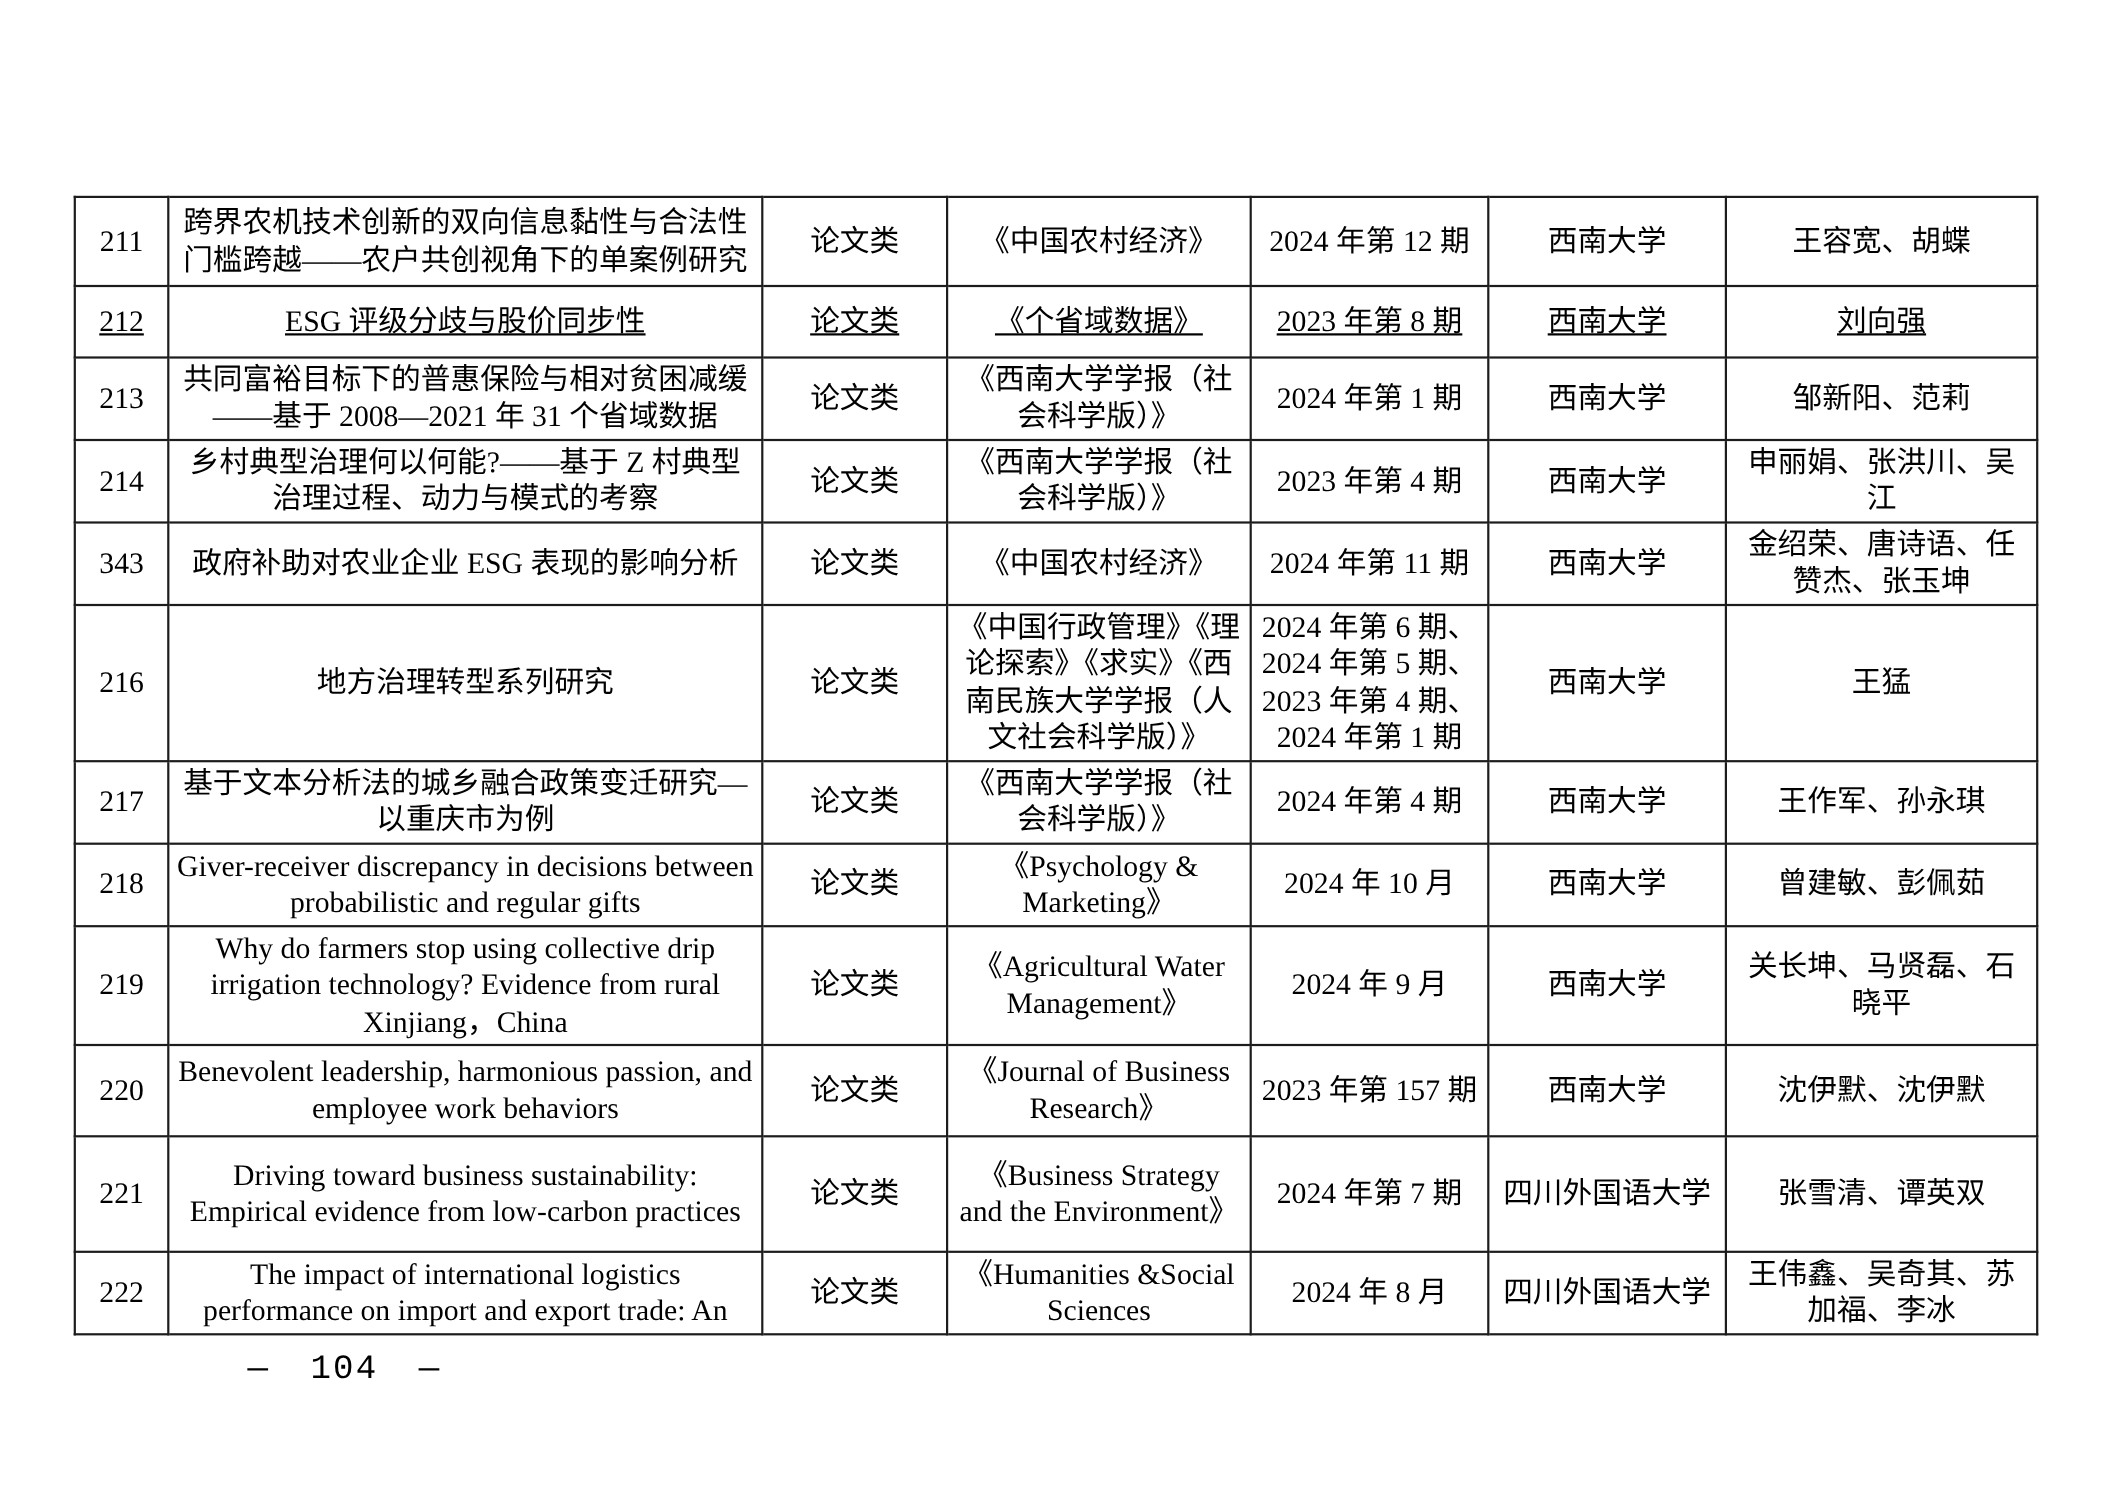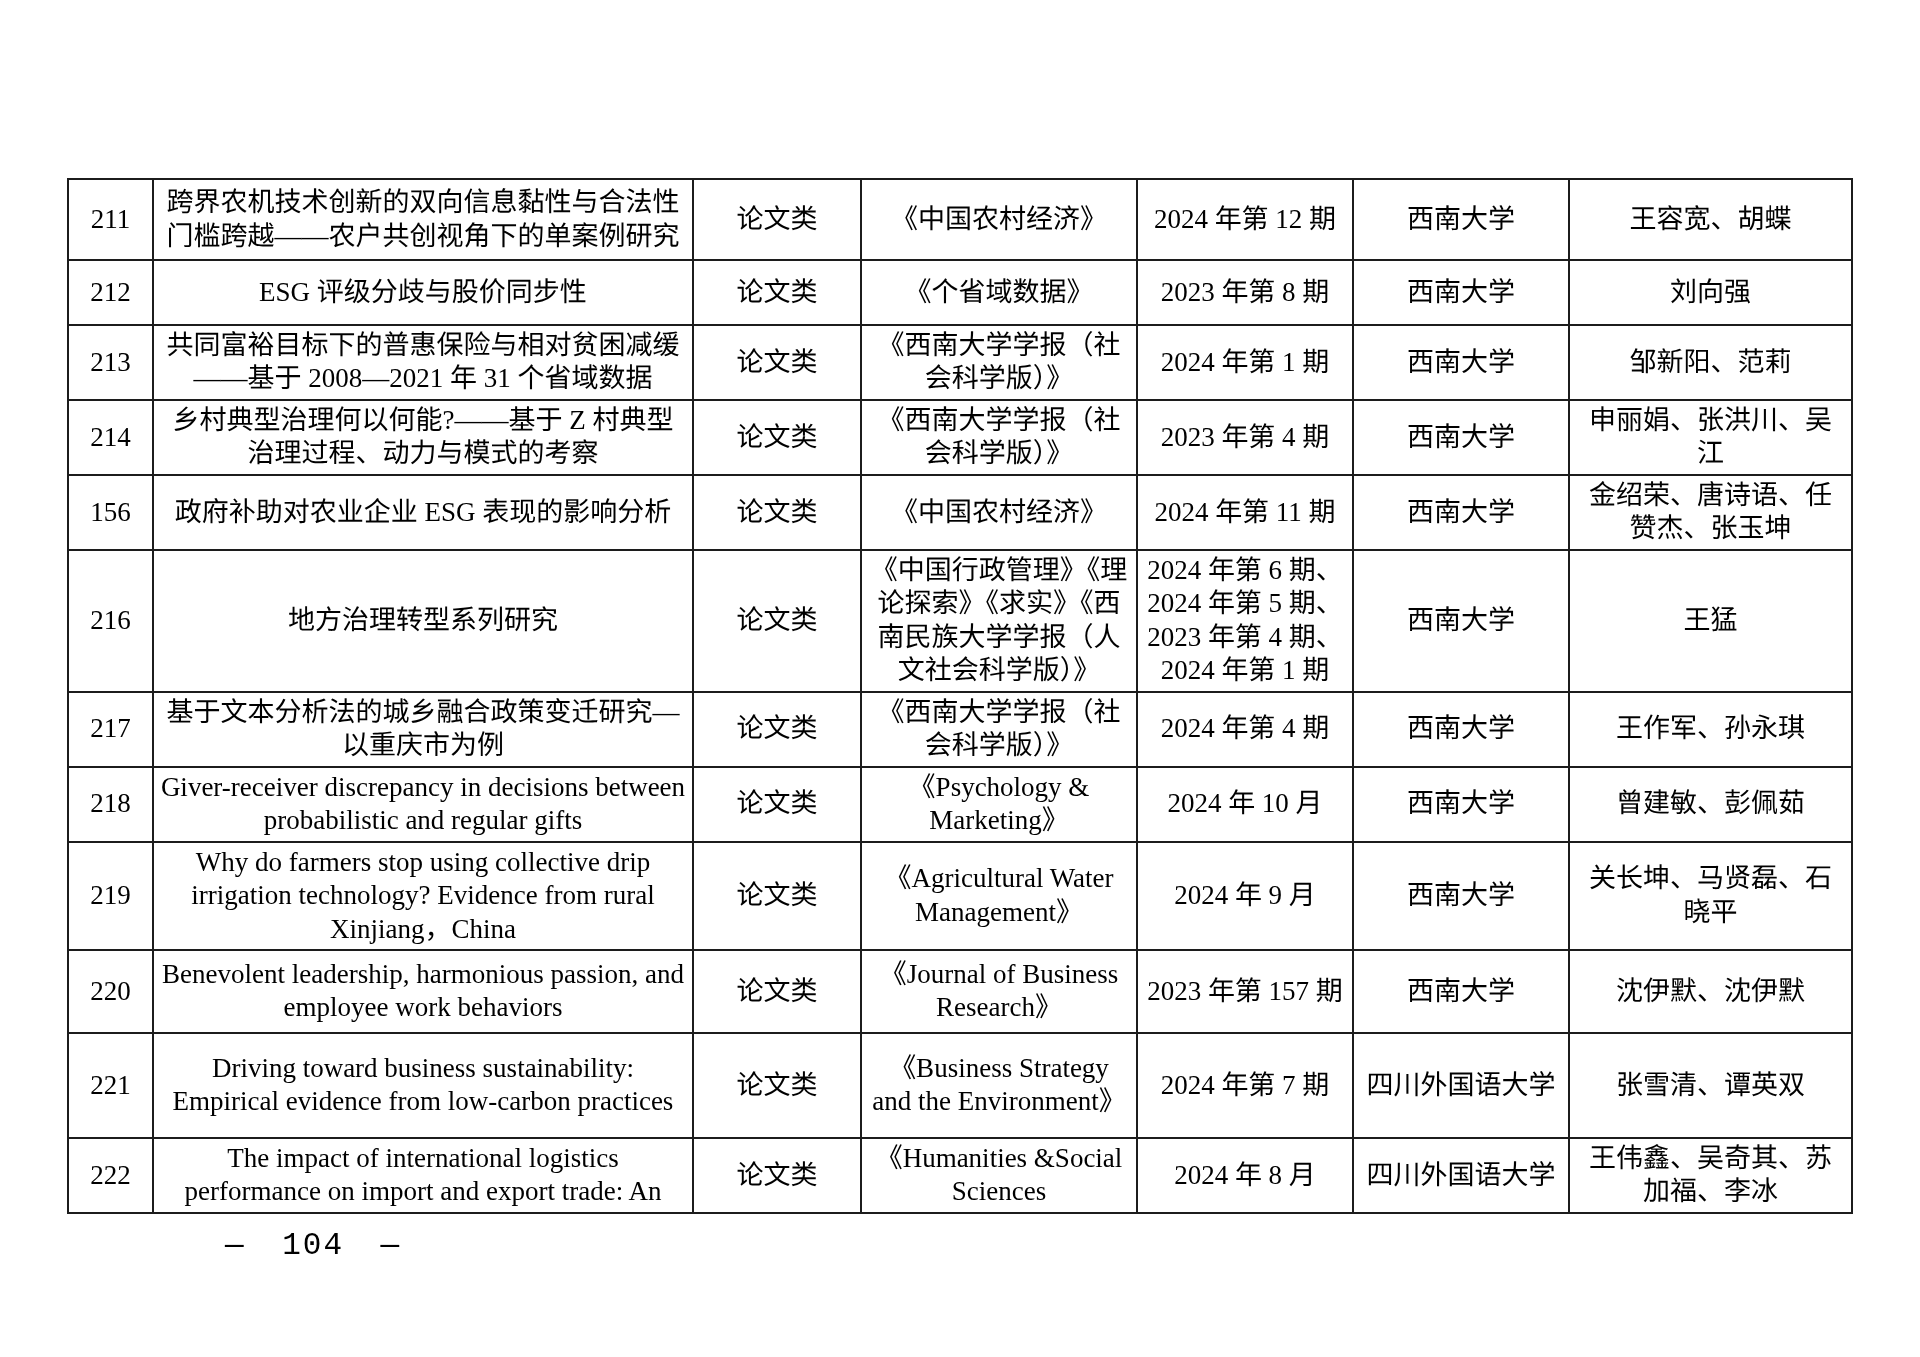"212" #table-body tr:nth-child(2) { text-decoration: none -> underline }
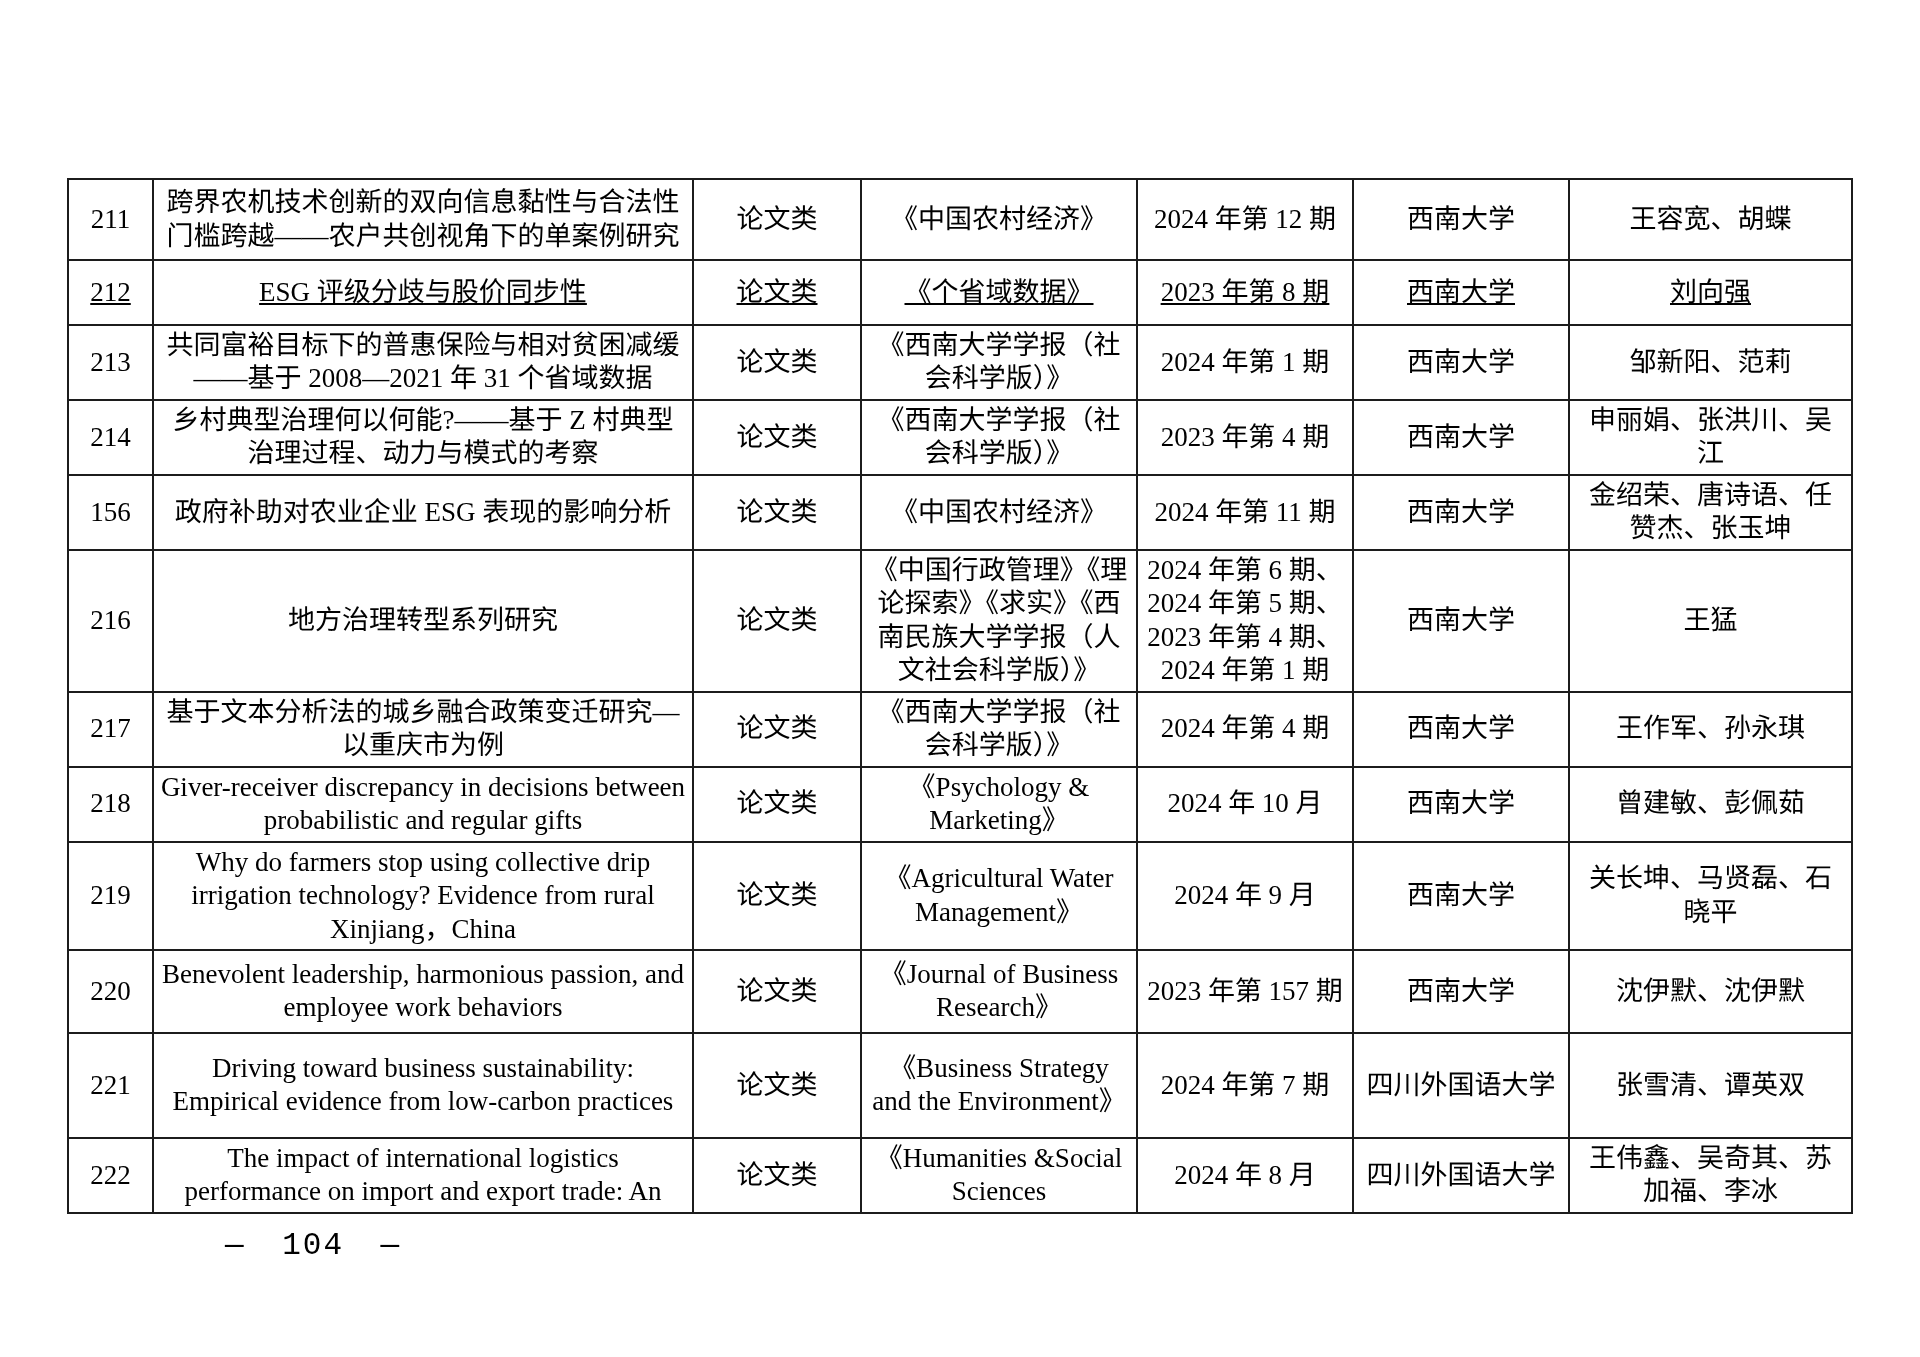"156" td.c-no { text: 156 -> 343 }
